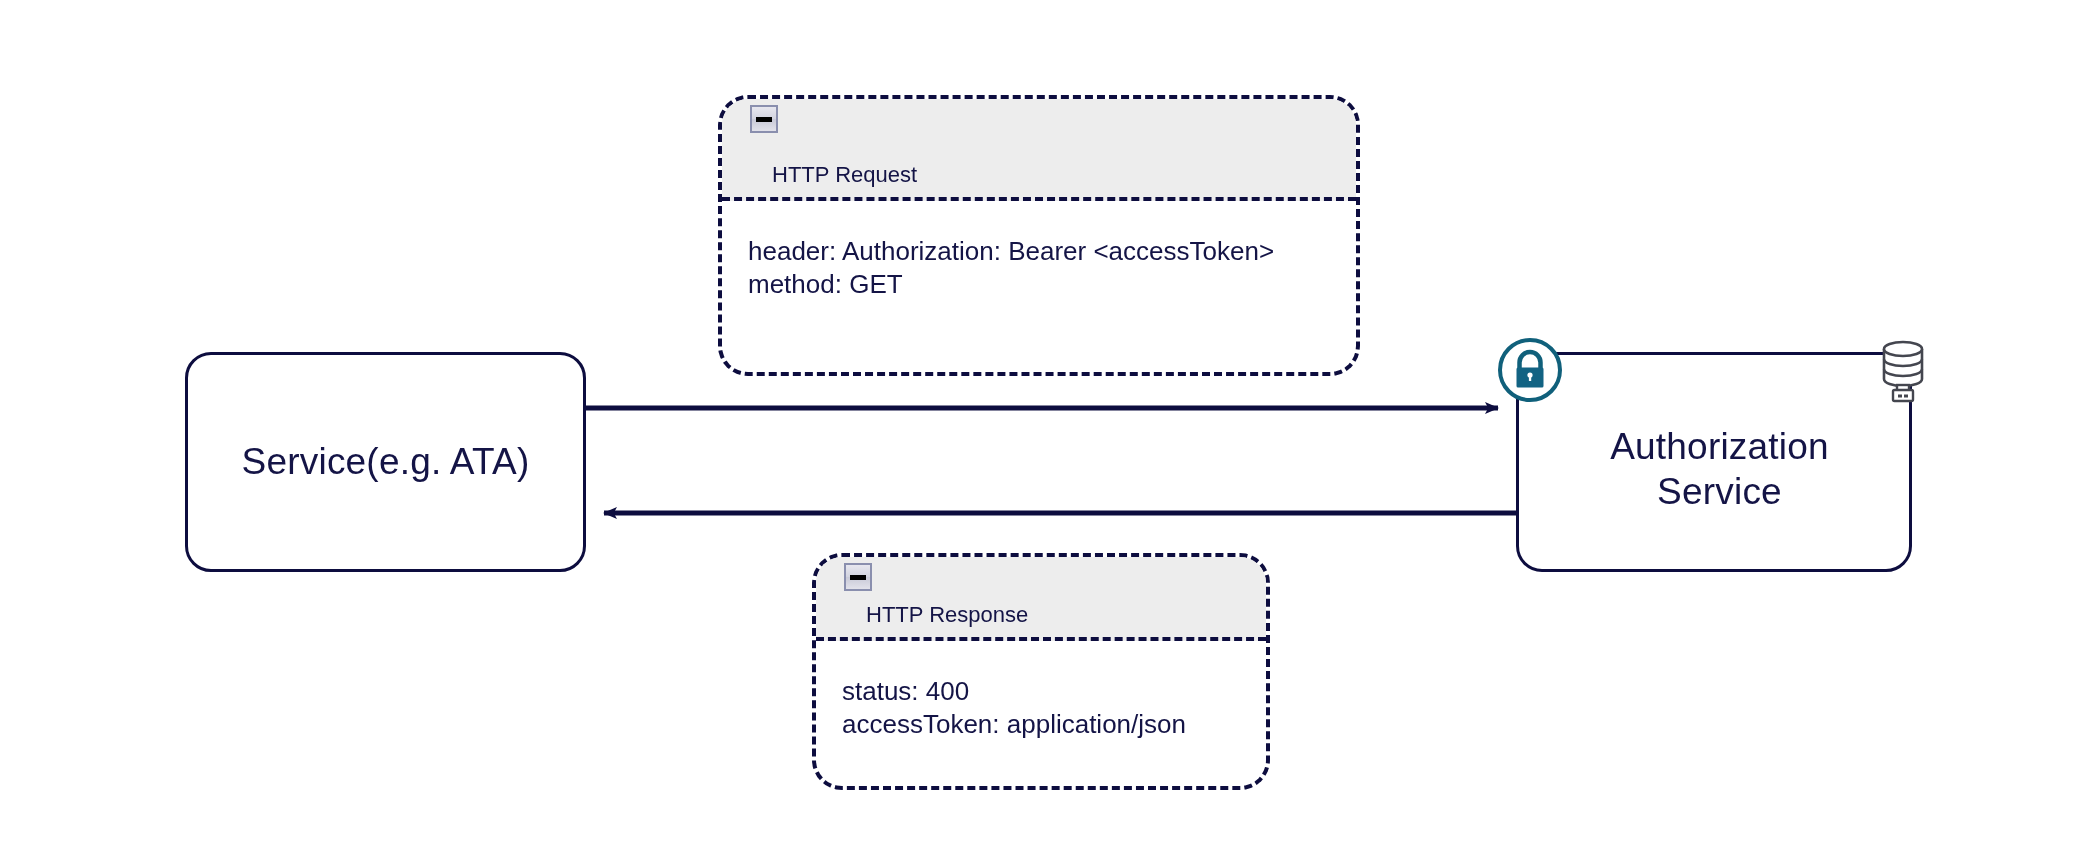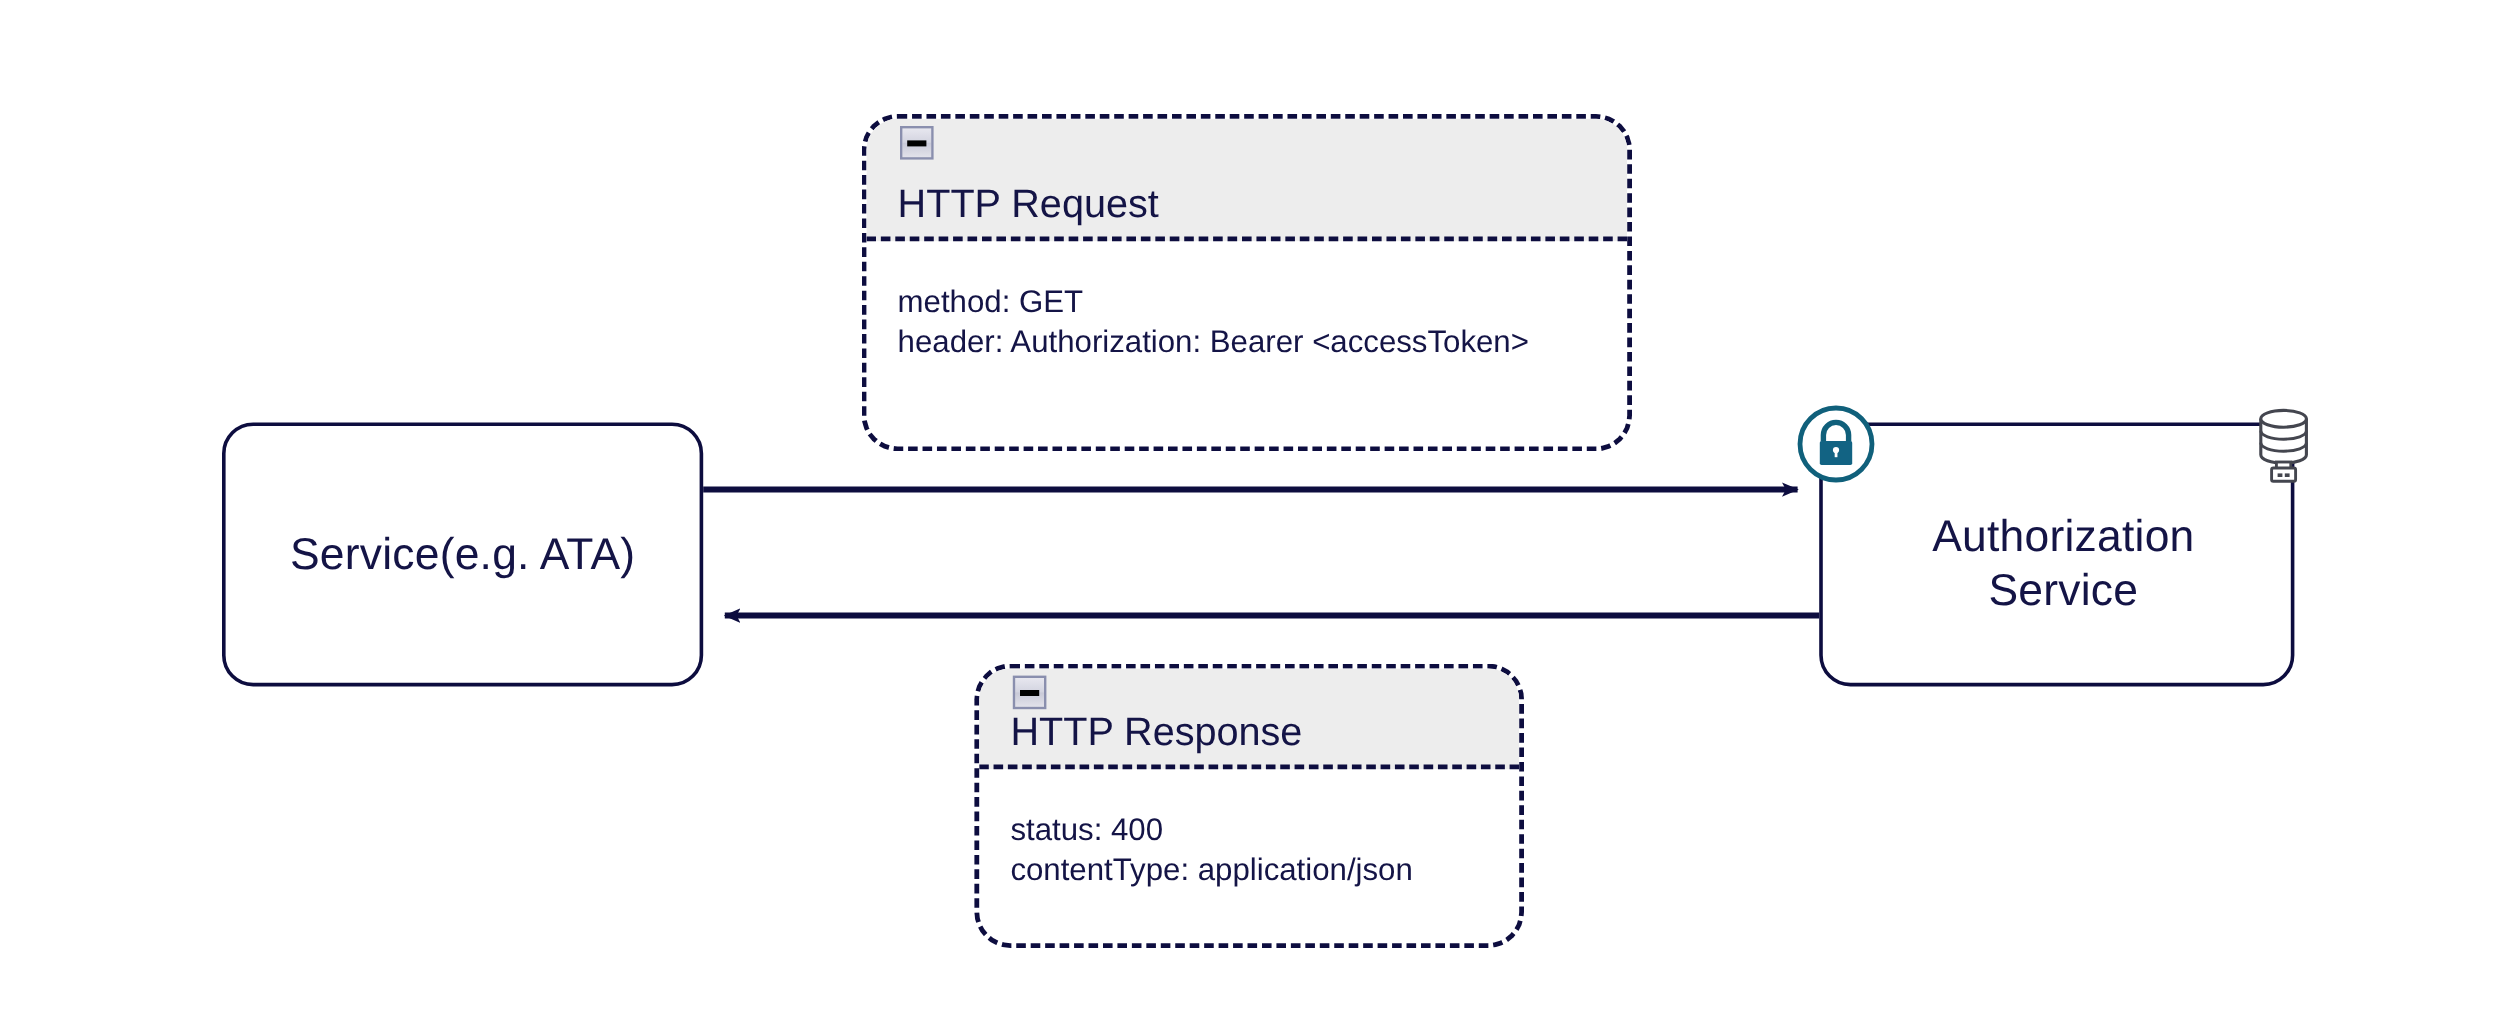"HTTP Request" .msgbox-title { font-size: 33px -> 22px; margin-left: none -> 24px }
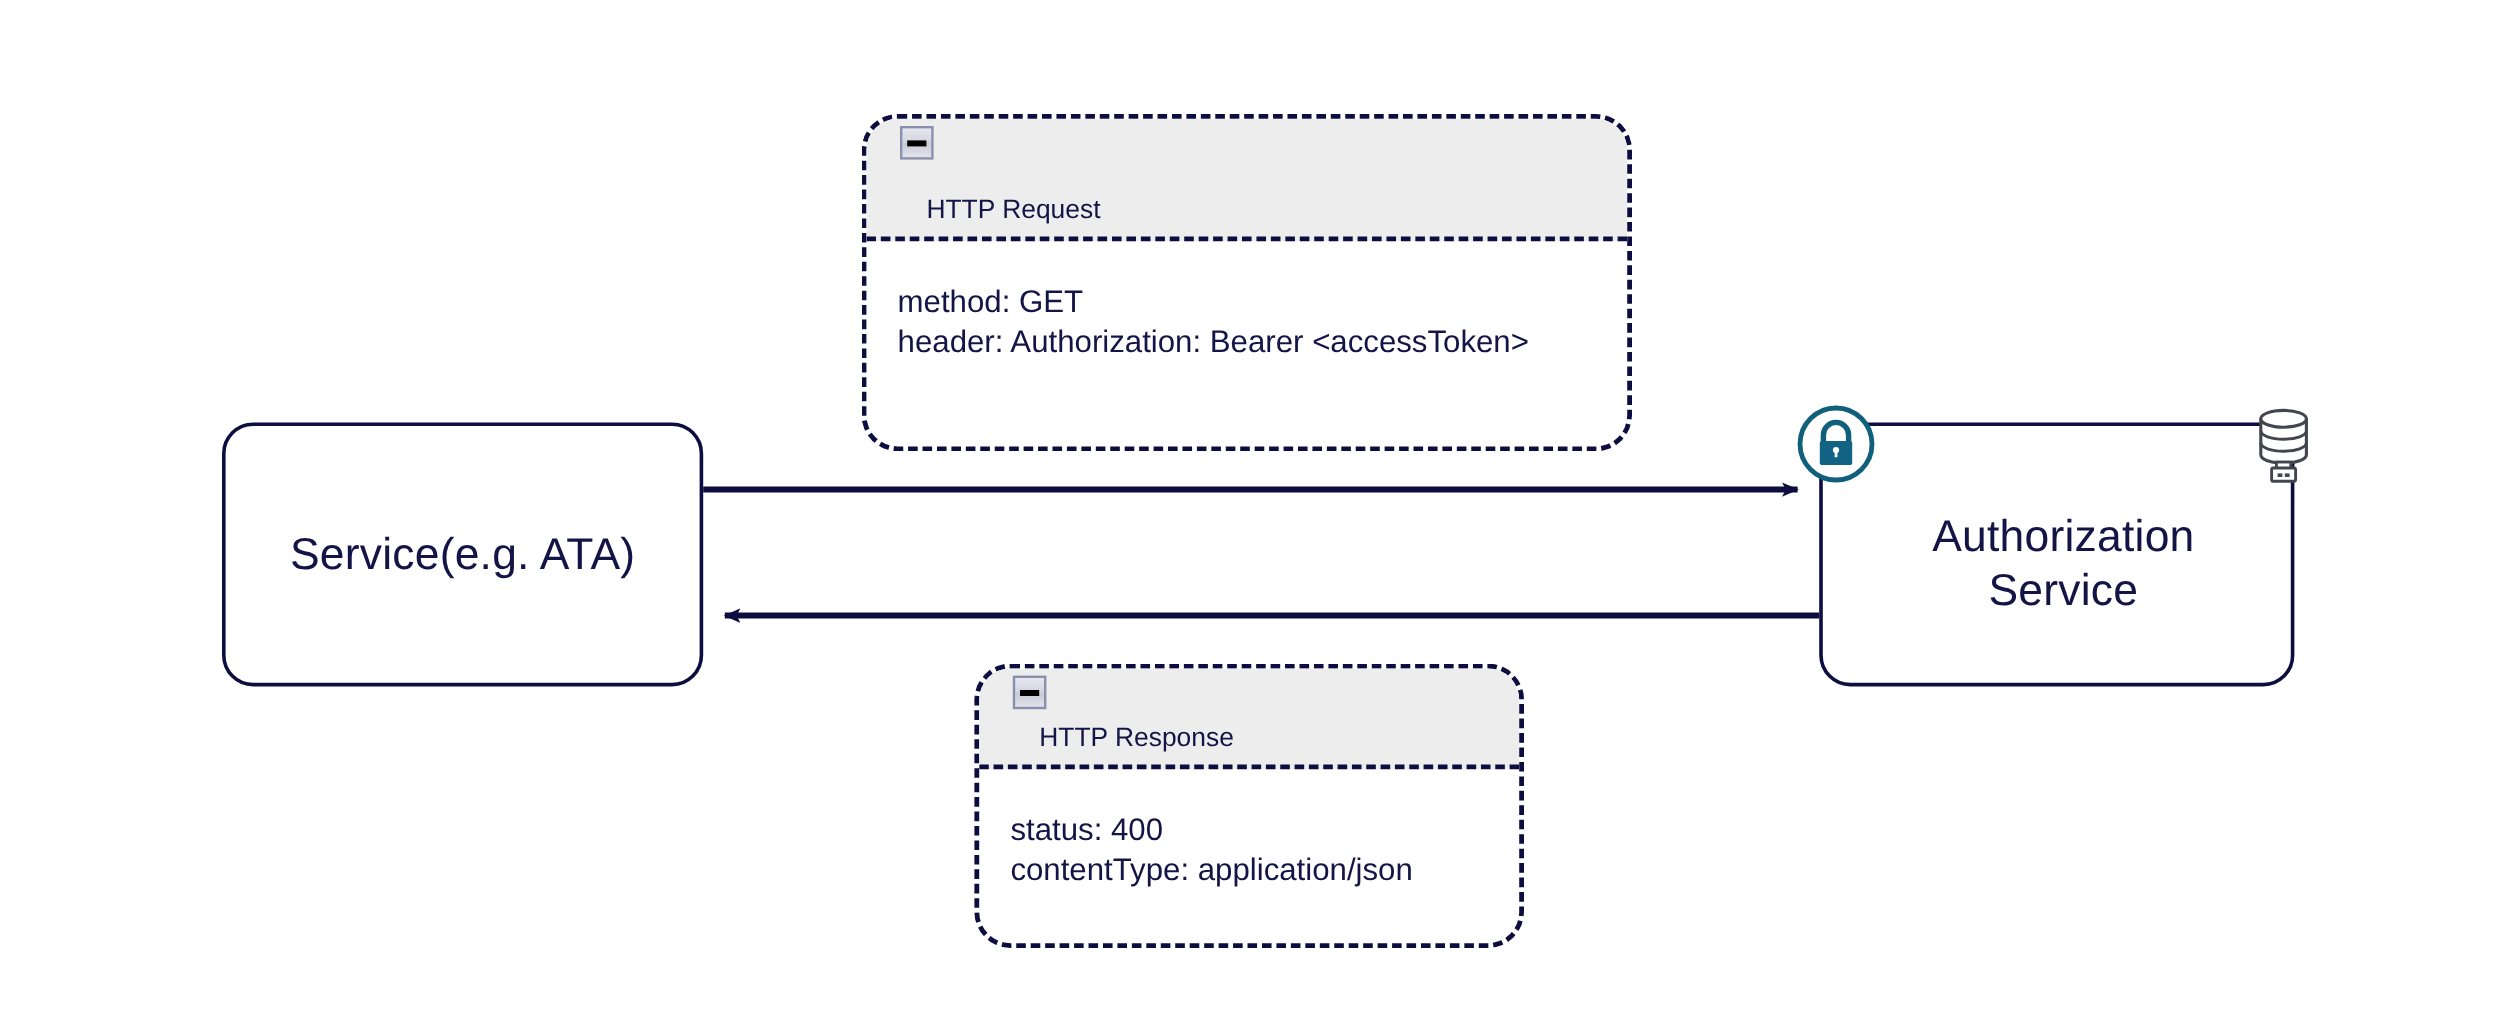"method: GET" div.row { order: before "header: Authorization: Bearer" -> after "header: Authorization: Bearer" }
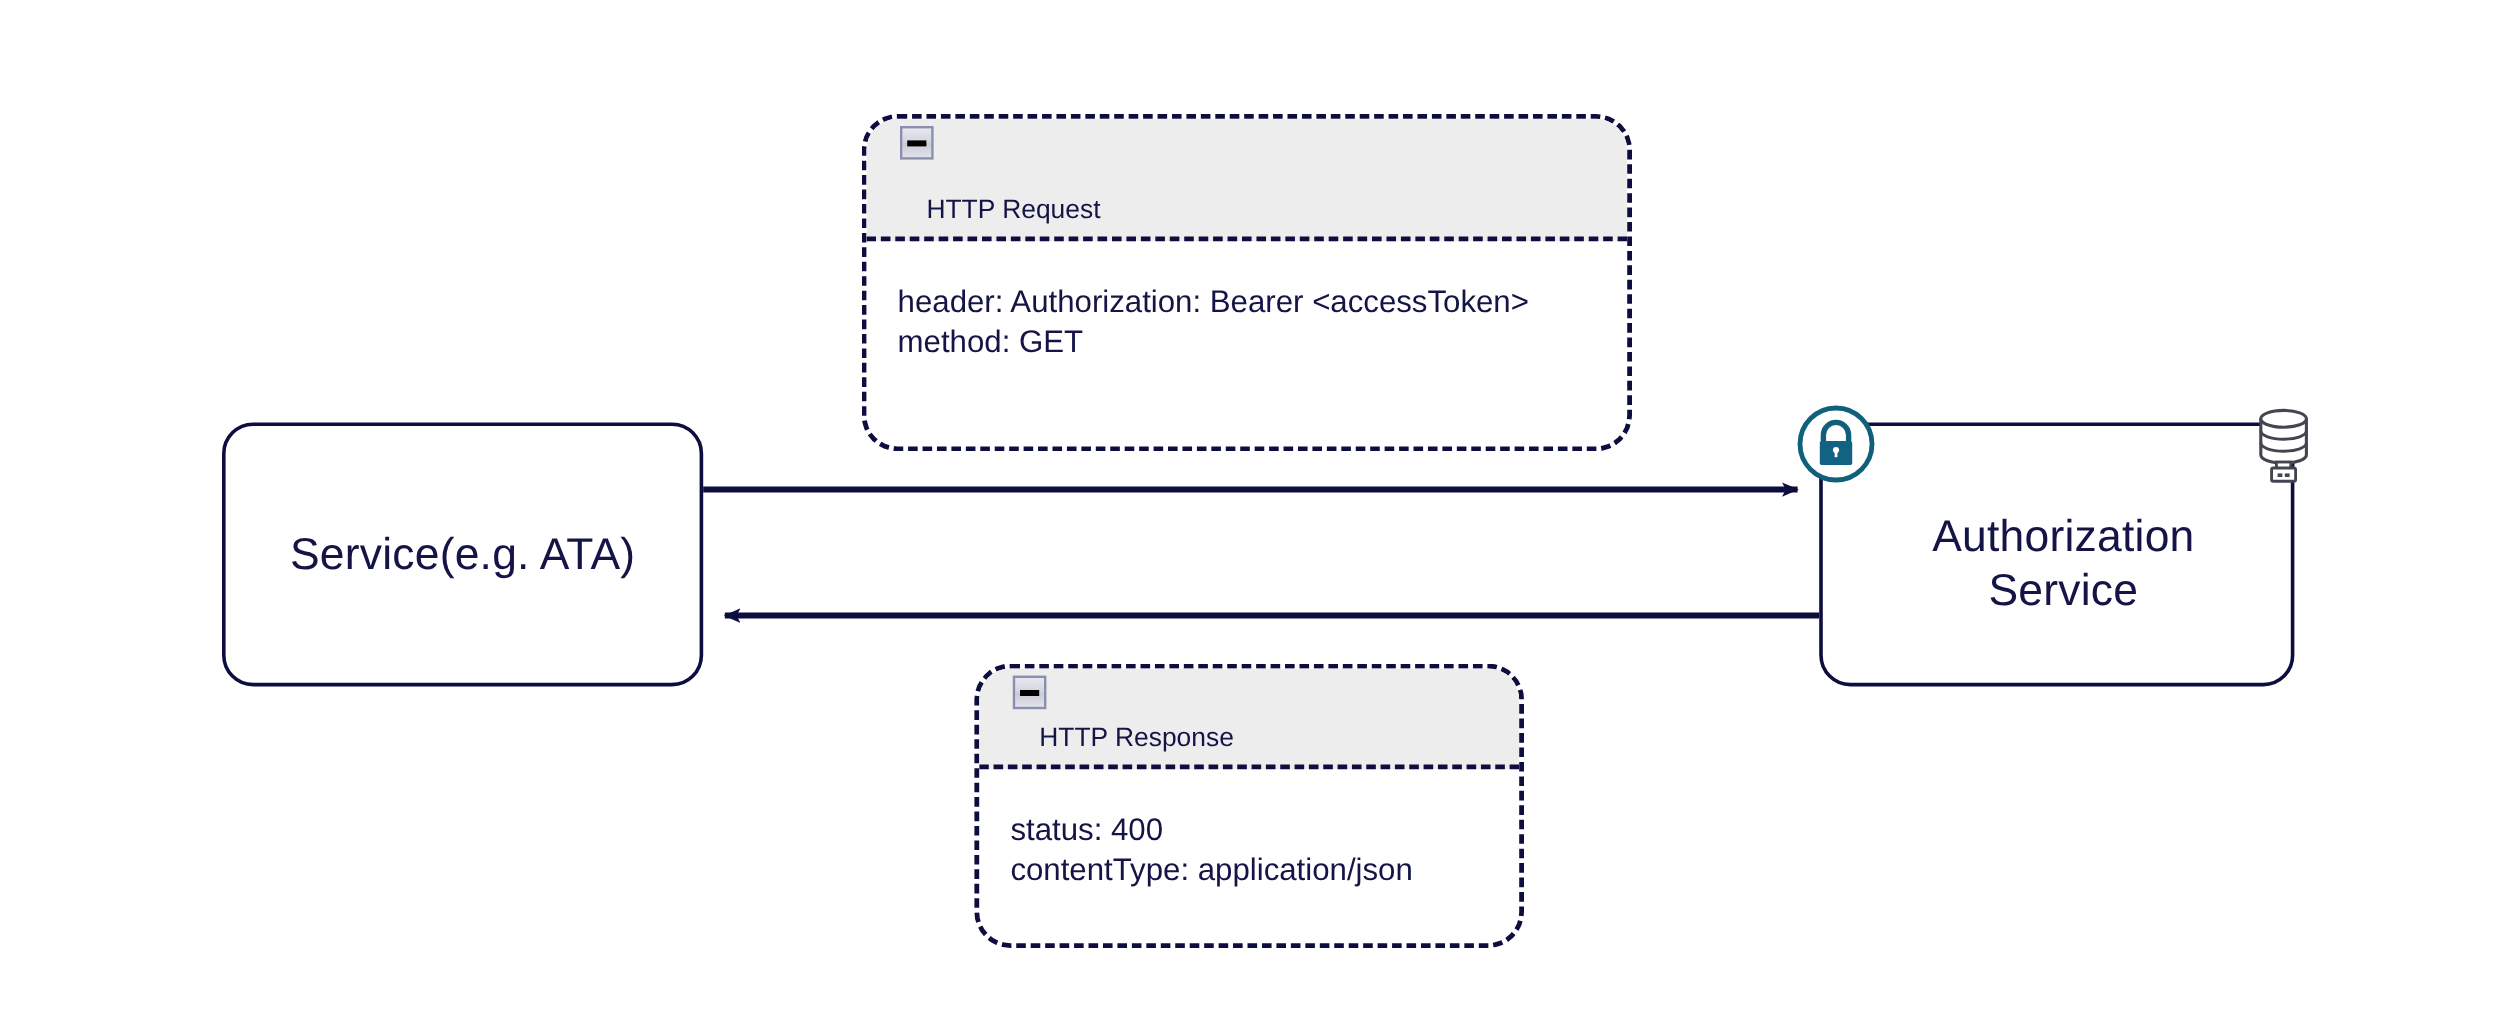"contentType: application/json" div.row { text: contentType -> accessToken }
